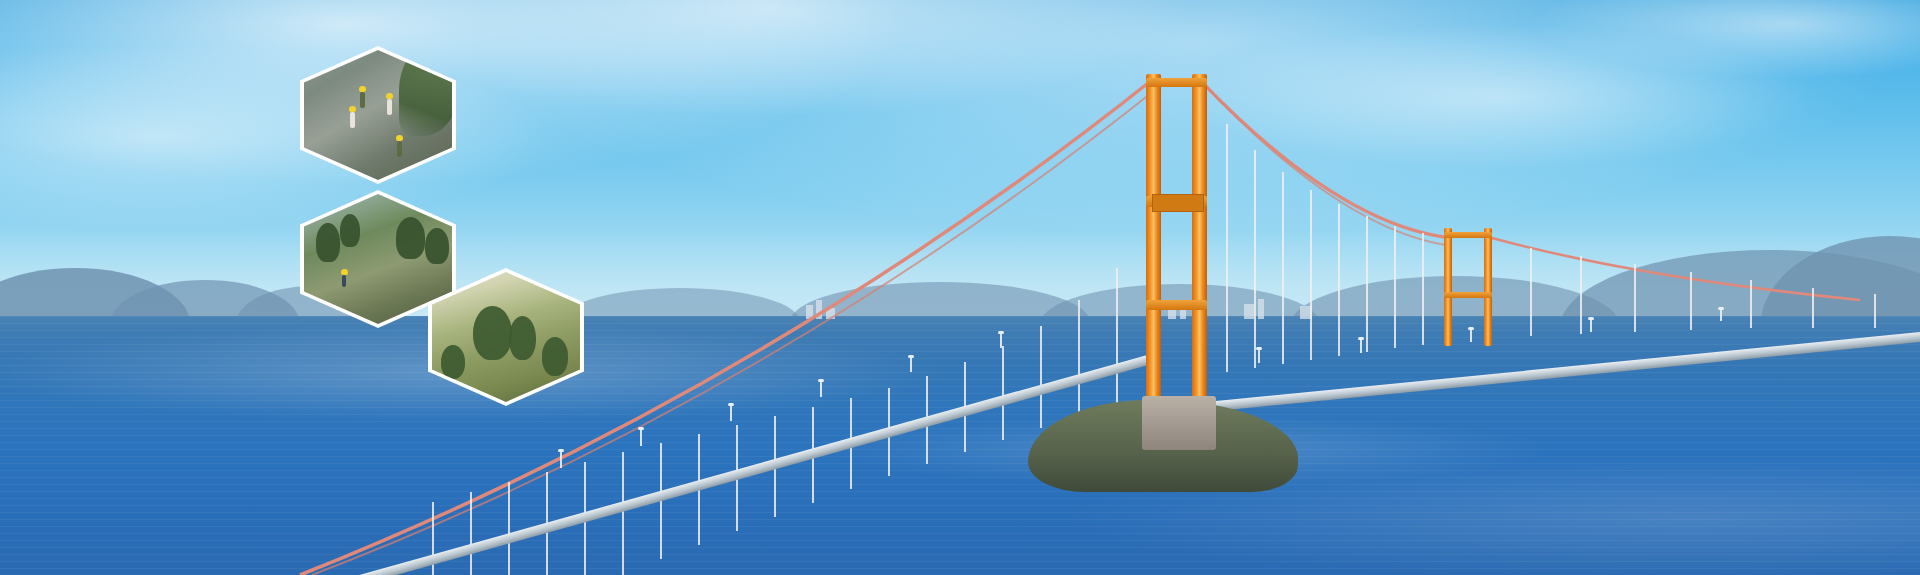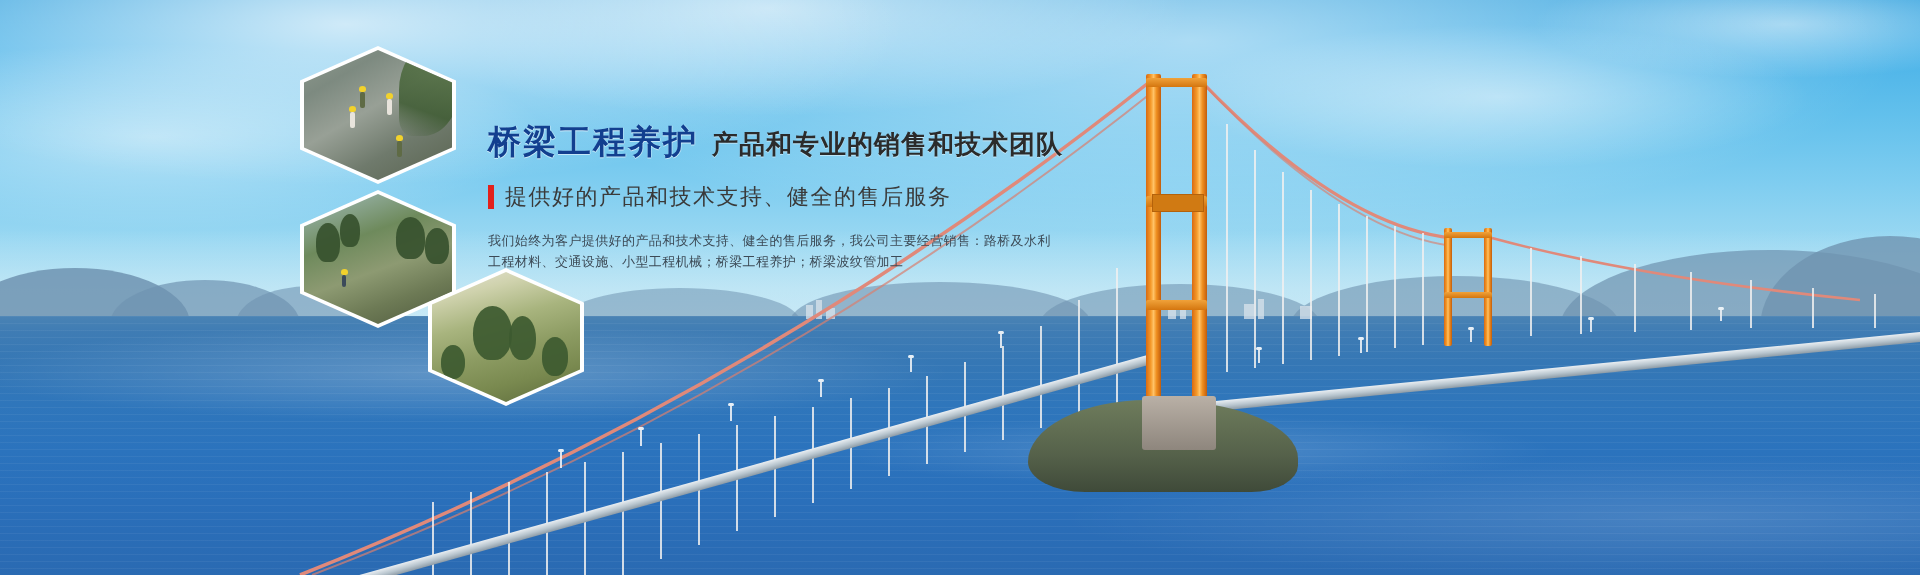"桥梁工程养护" div.copy { html: <div> <div> <span>桥梁工程养护</span> <span>产品和专业的销售和技术团队</span> </div> <div> <span></span> <span>提供好的产品和技术支持、健全的售后服务</span> </div> <div> <div>我们始终为客户提供好的产品和技术支持、健全的售后服务，我公司主要经营销售：路桥及水利</div> <div>工程材料、交通设施、小型工程机械；桥梁工程养护；桥梁波纹管加工</div> </div> </div> -> none }
